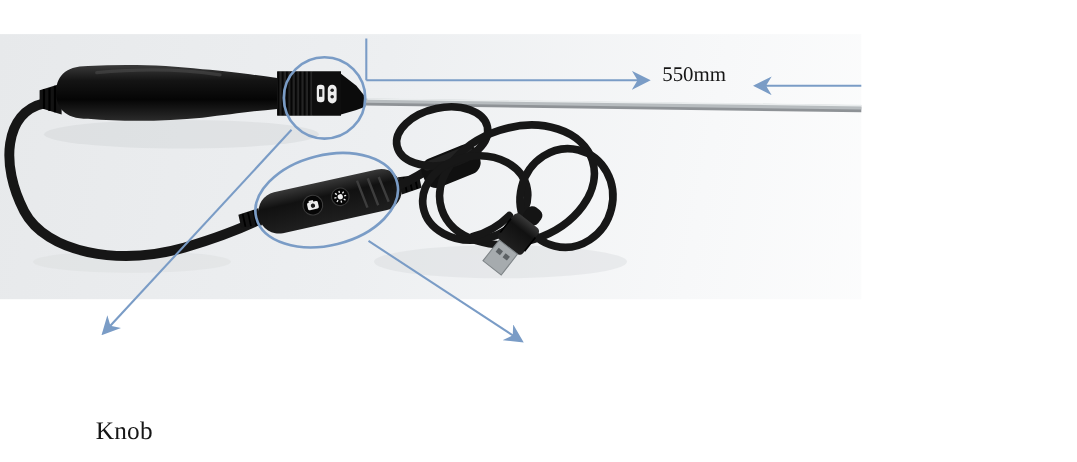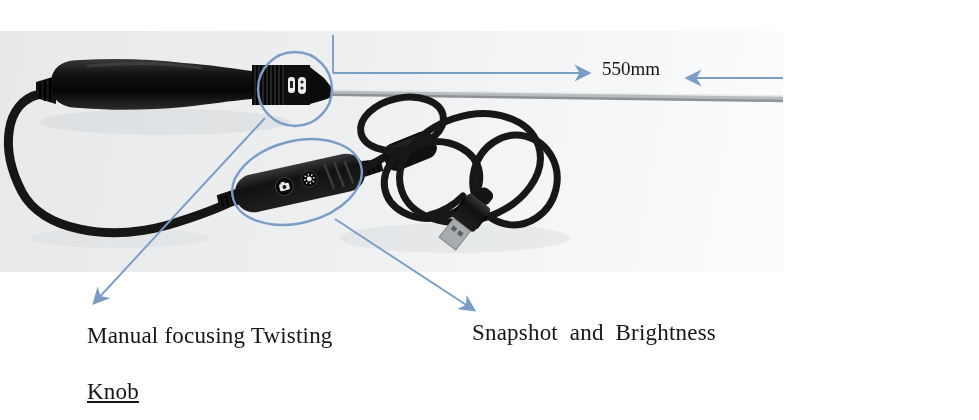"Manual focusing Twisting" div.txt { html: <div>Manual focusing Twisting</div> -> none }
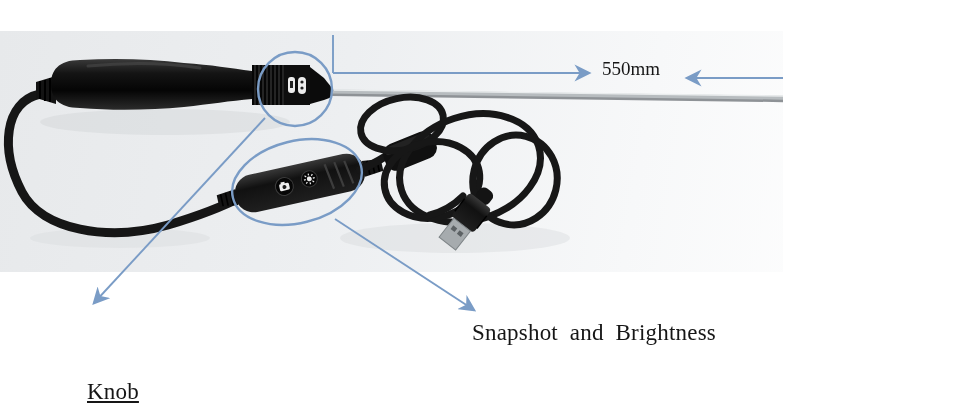"Snapshot and Brightness" div.txt { html: <div>Snapshot and Brightness</div> -> none }
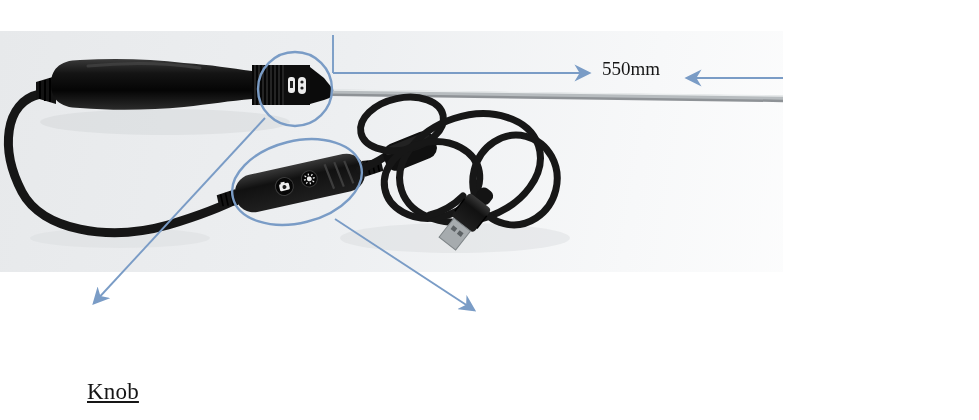"Knob" .l1b { text-decoration: underline -> none }
